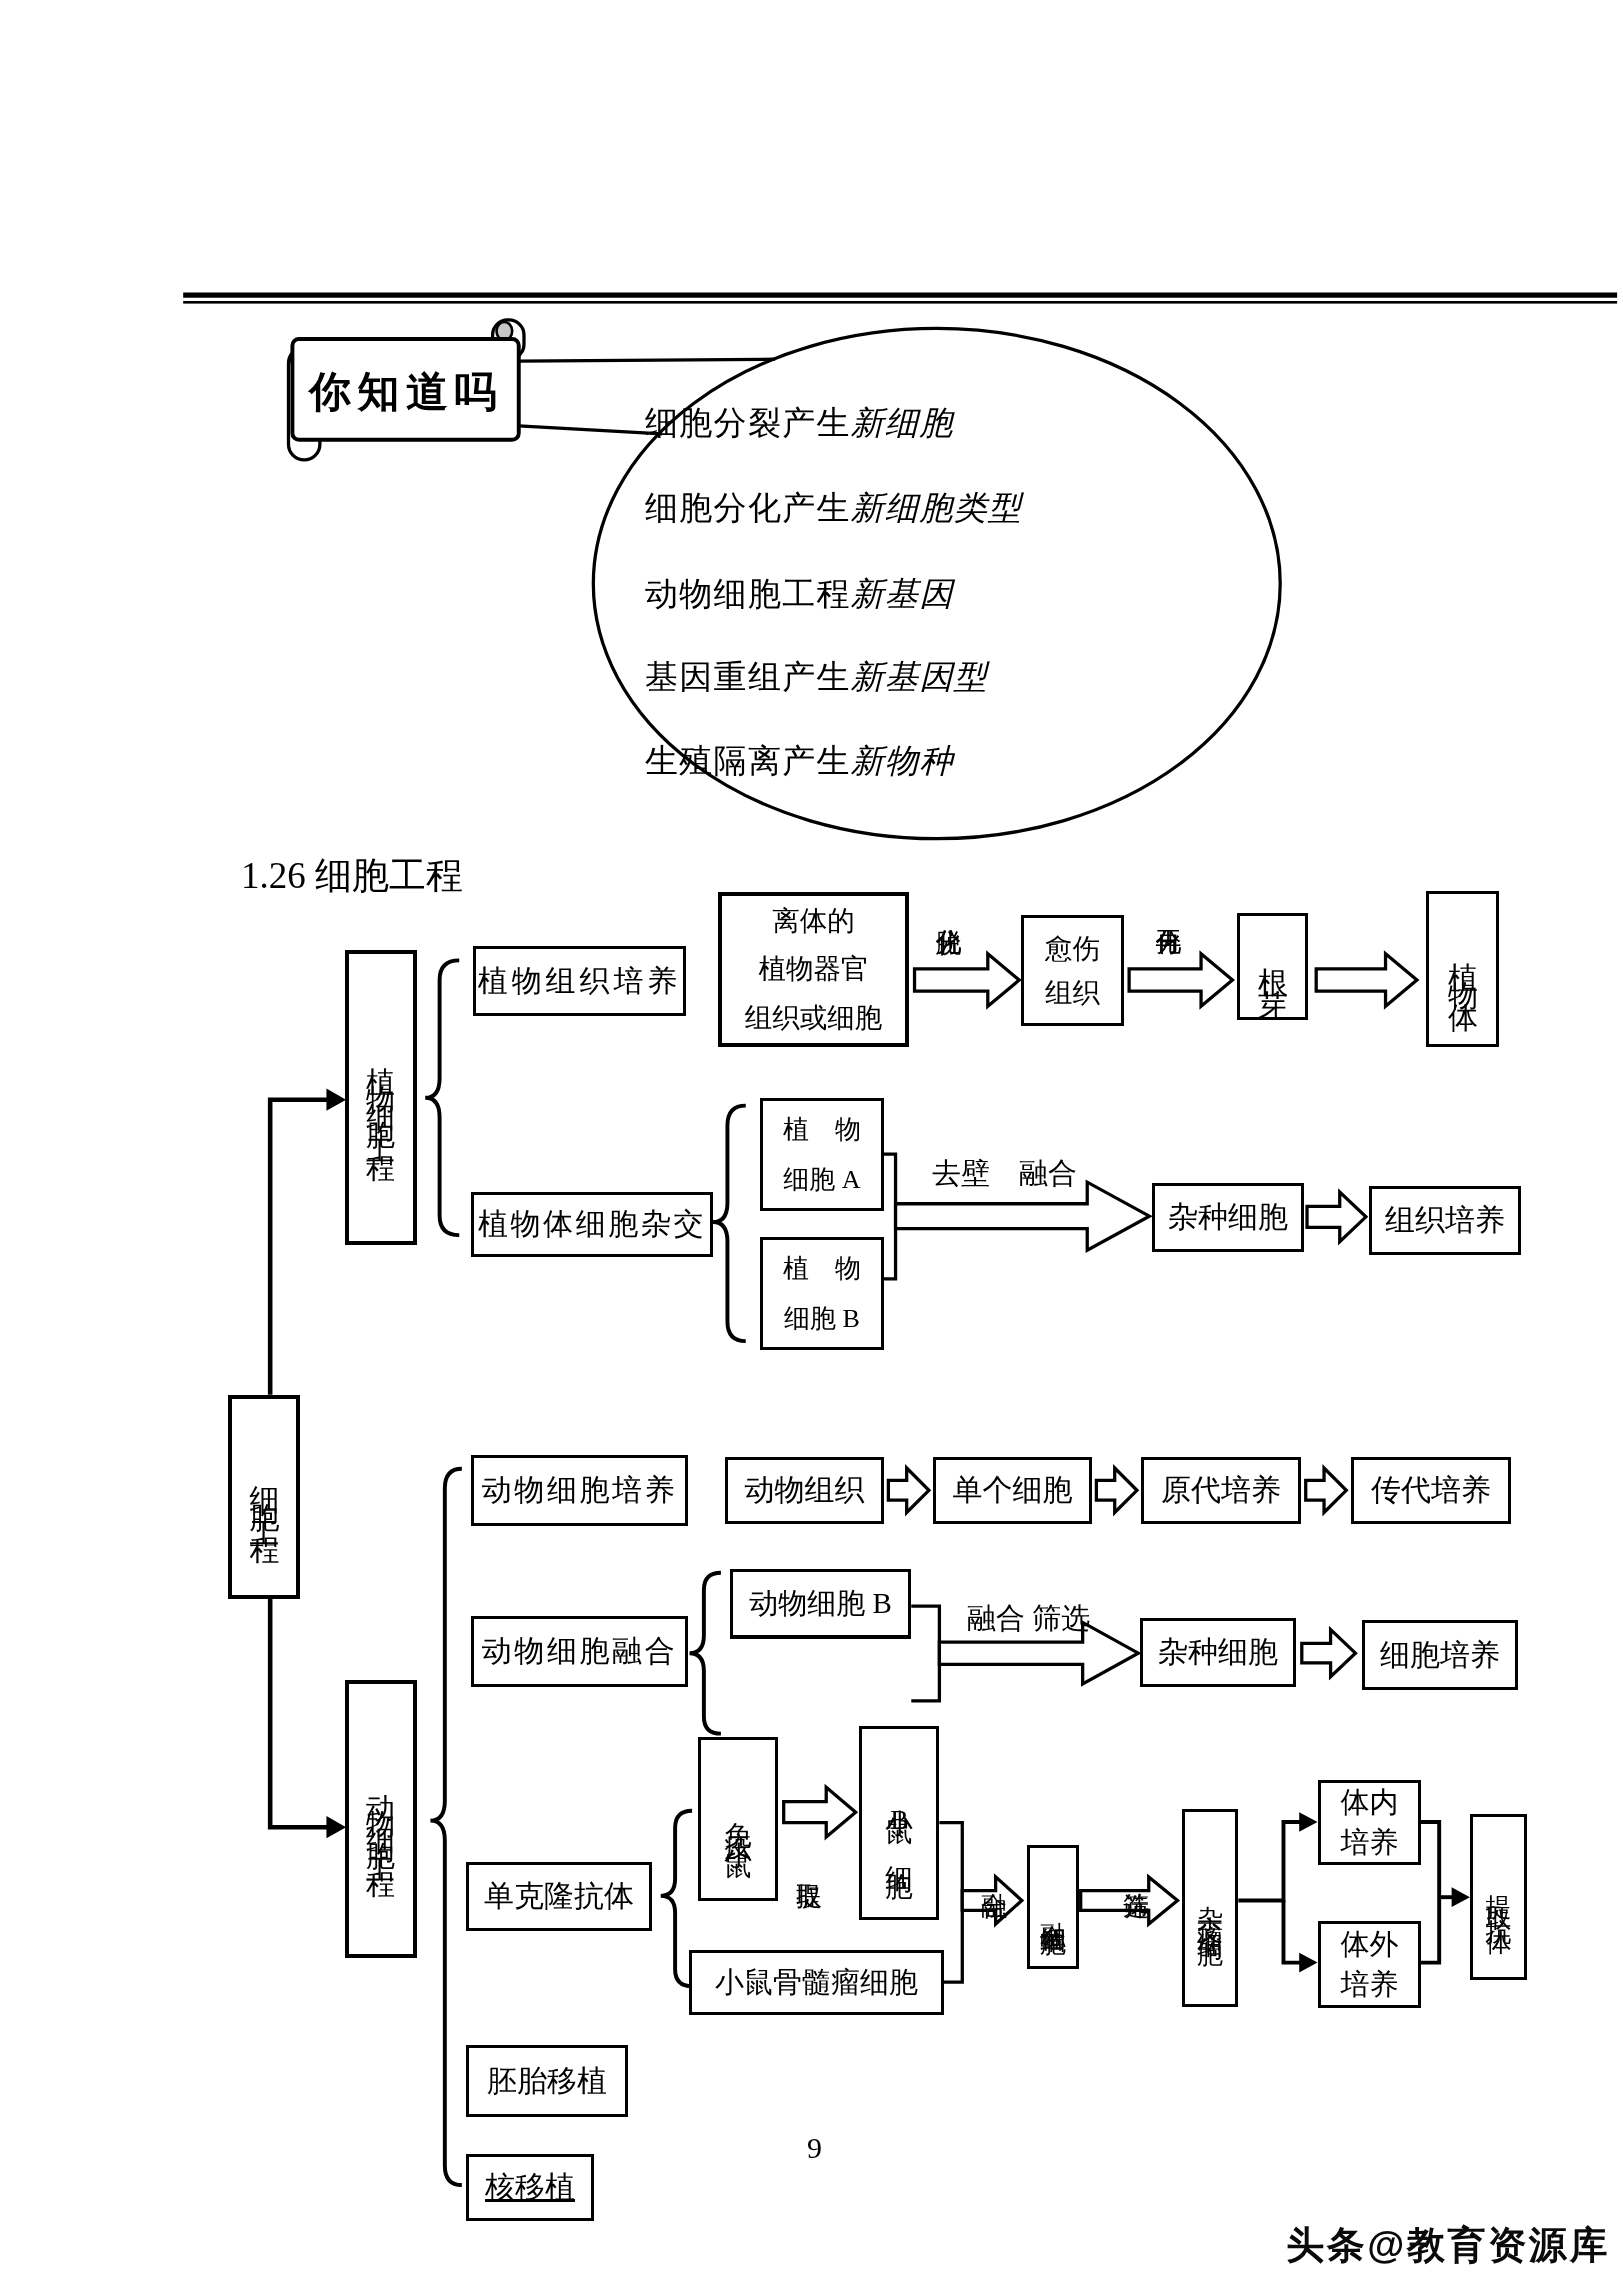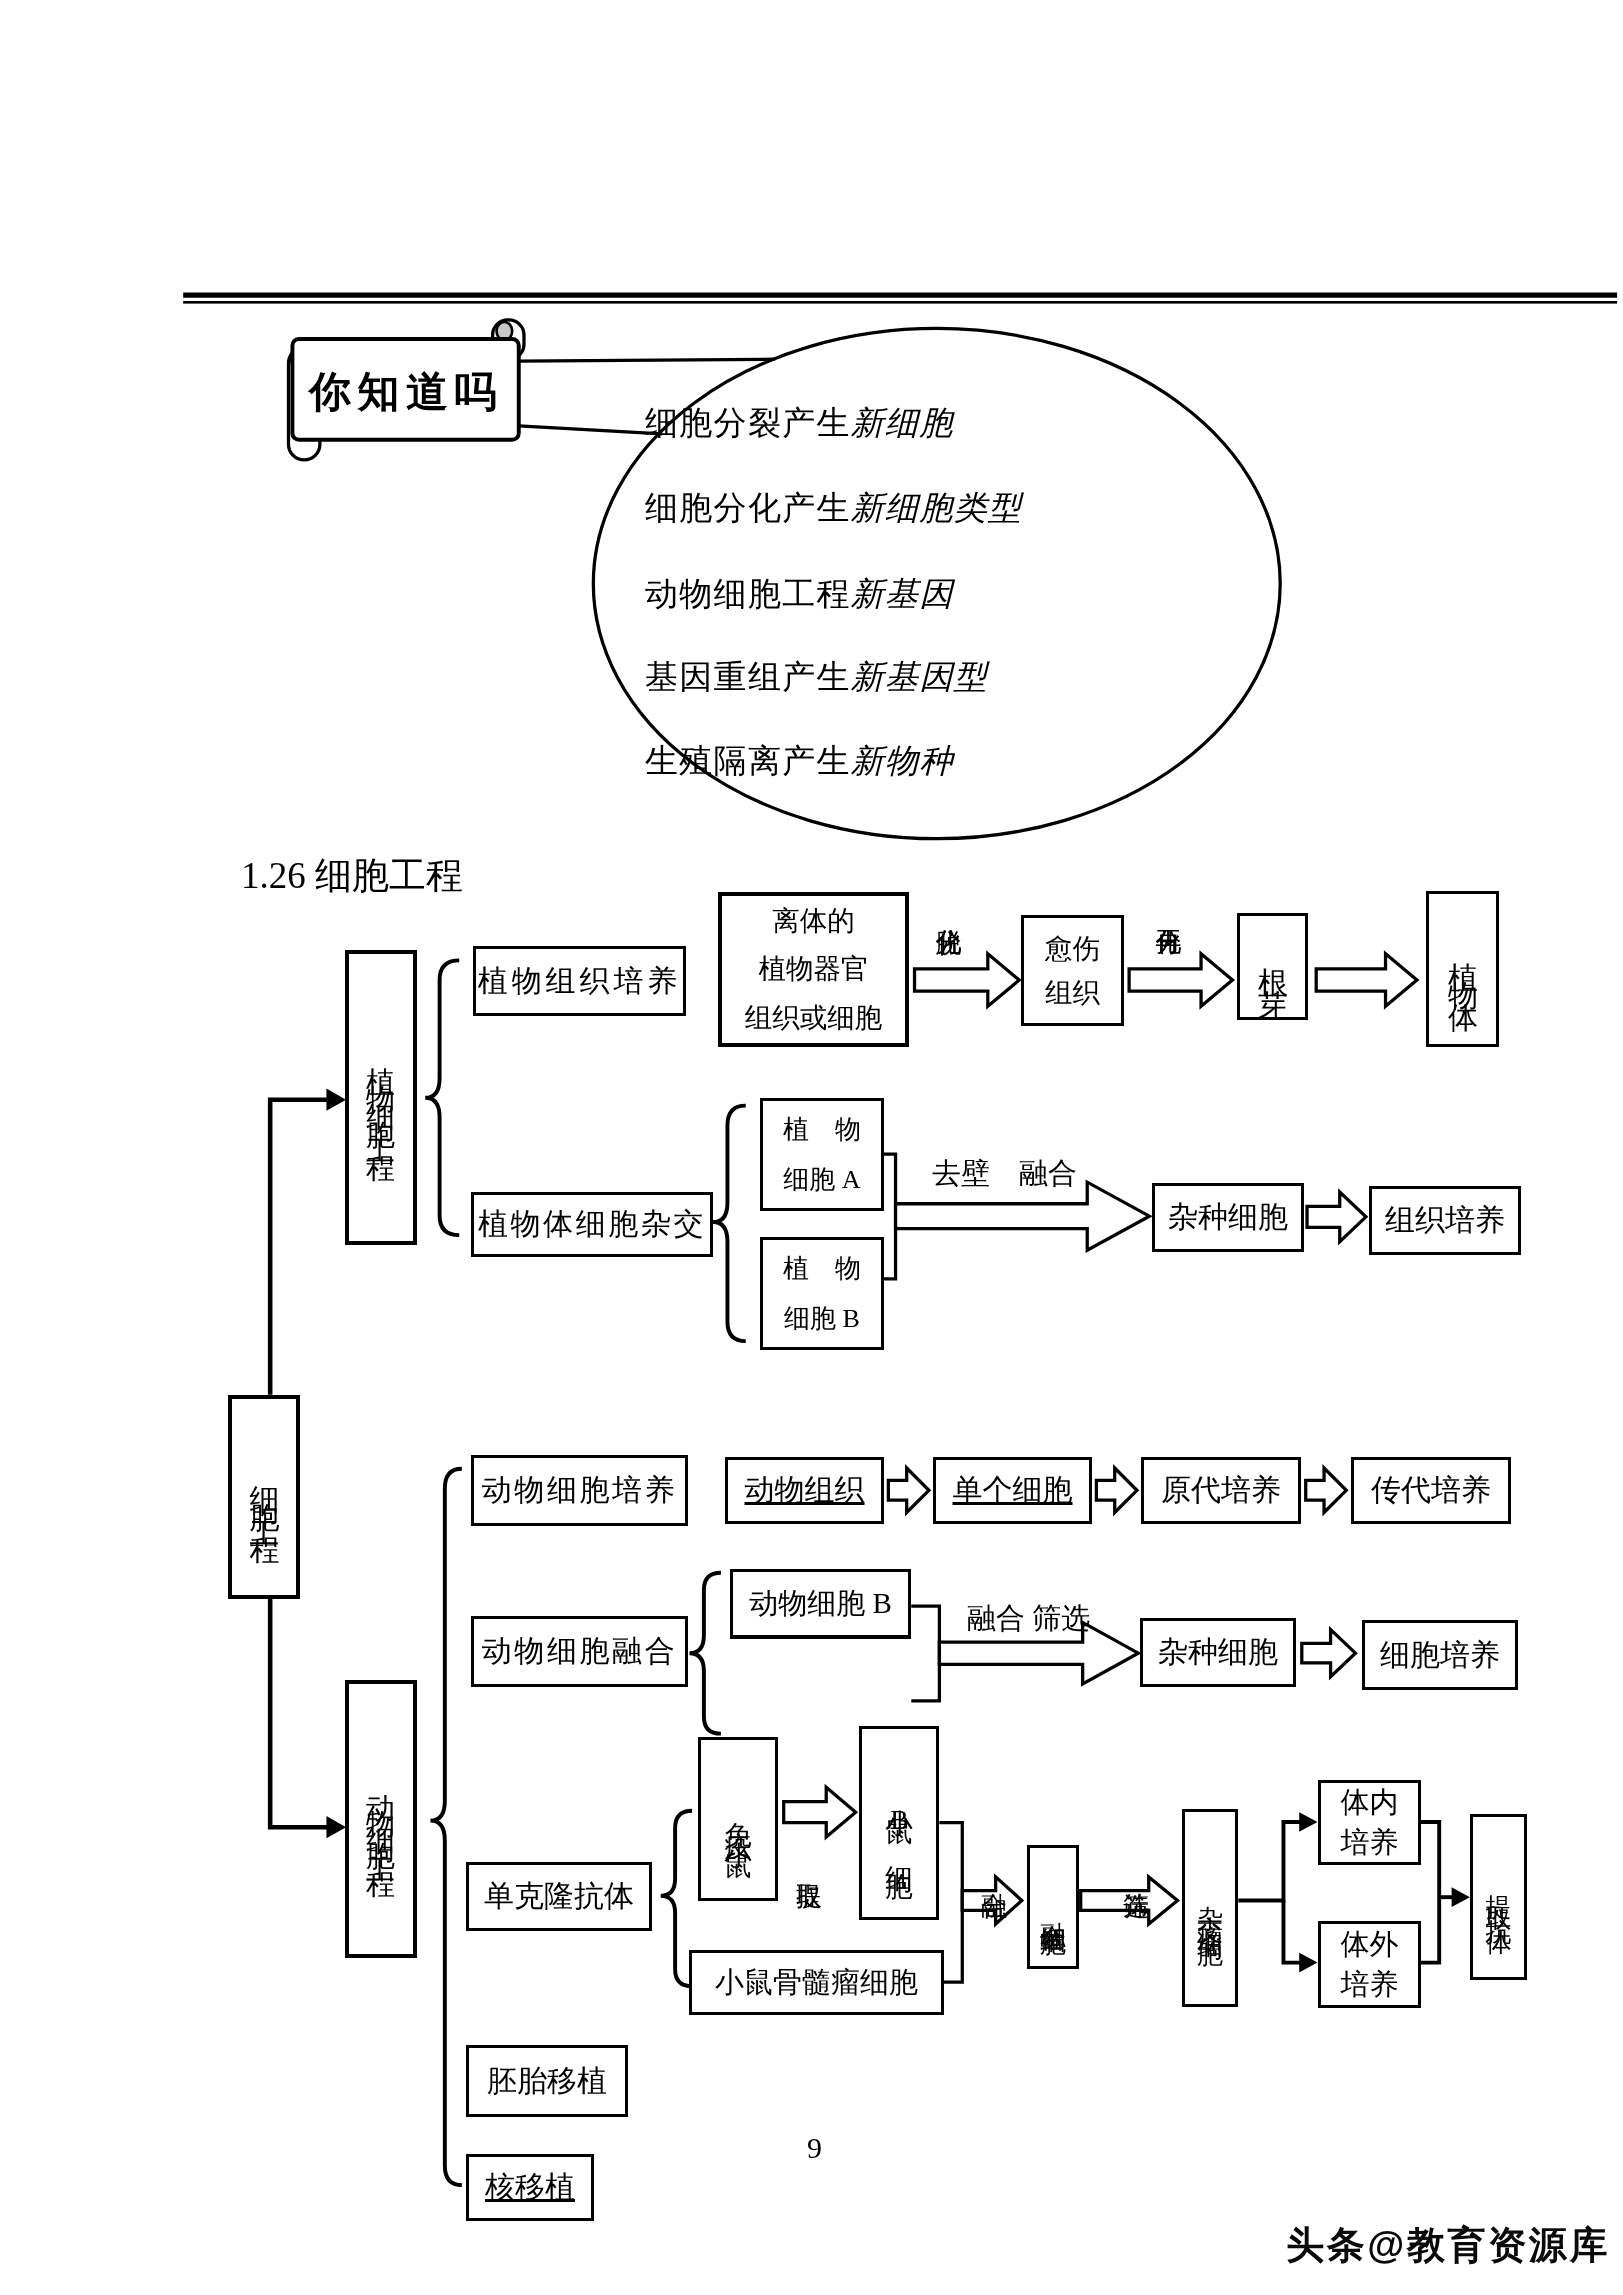"动物组织" div.box { text-decoration: underline -> none }
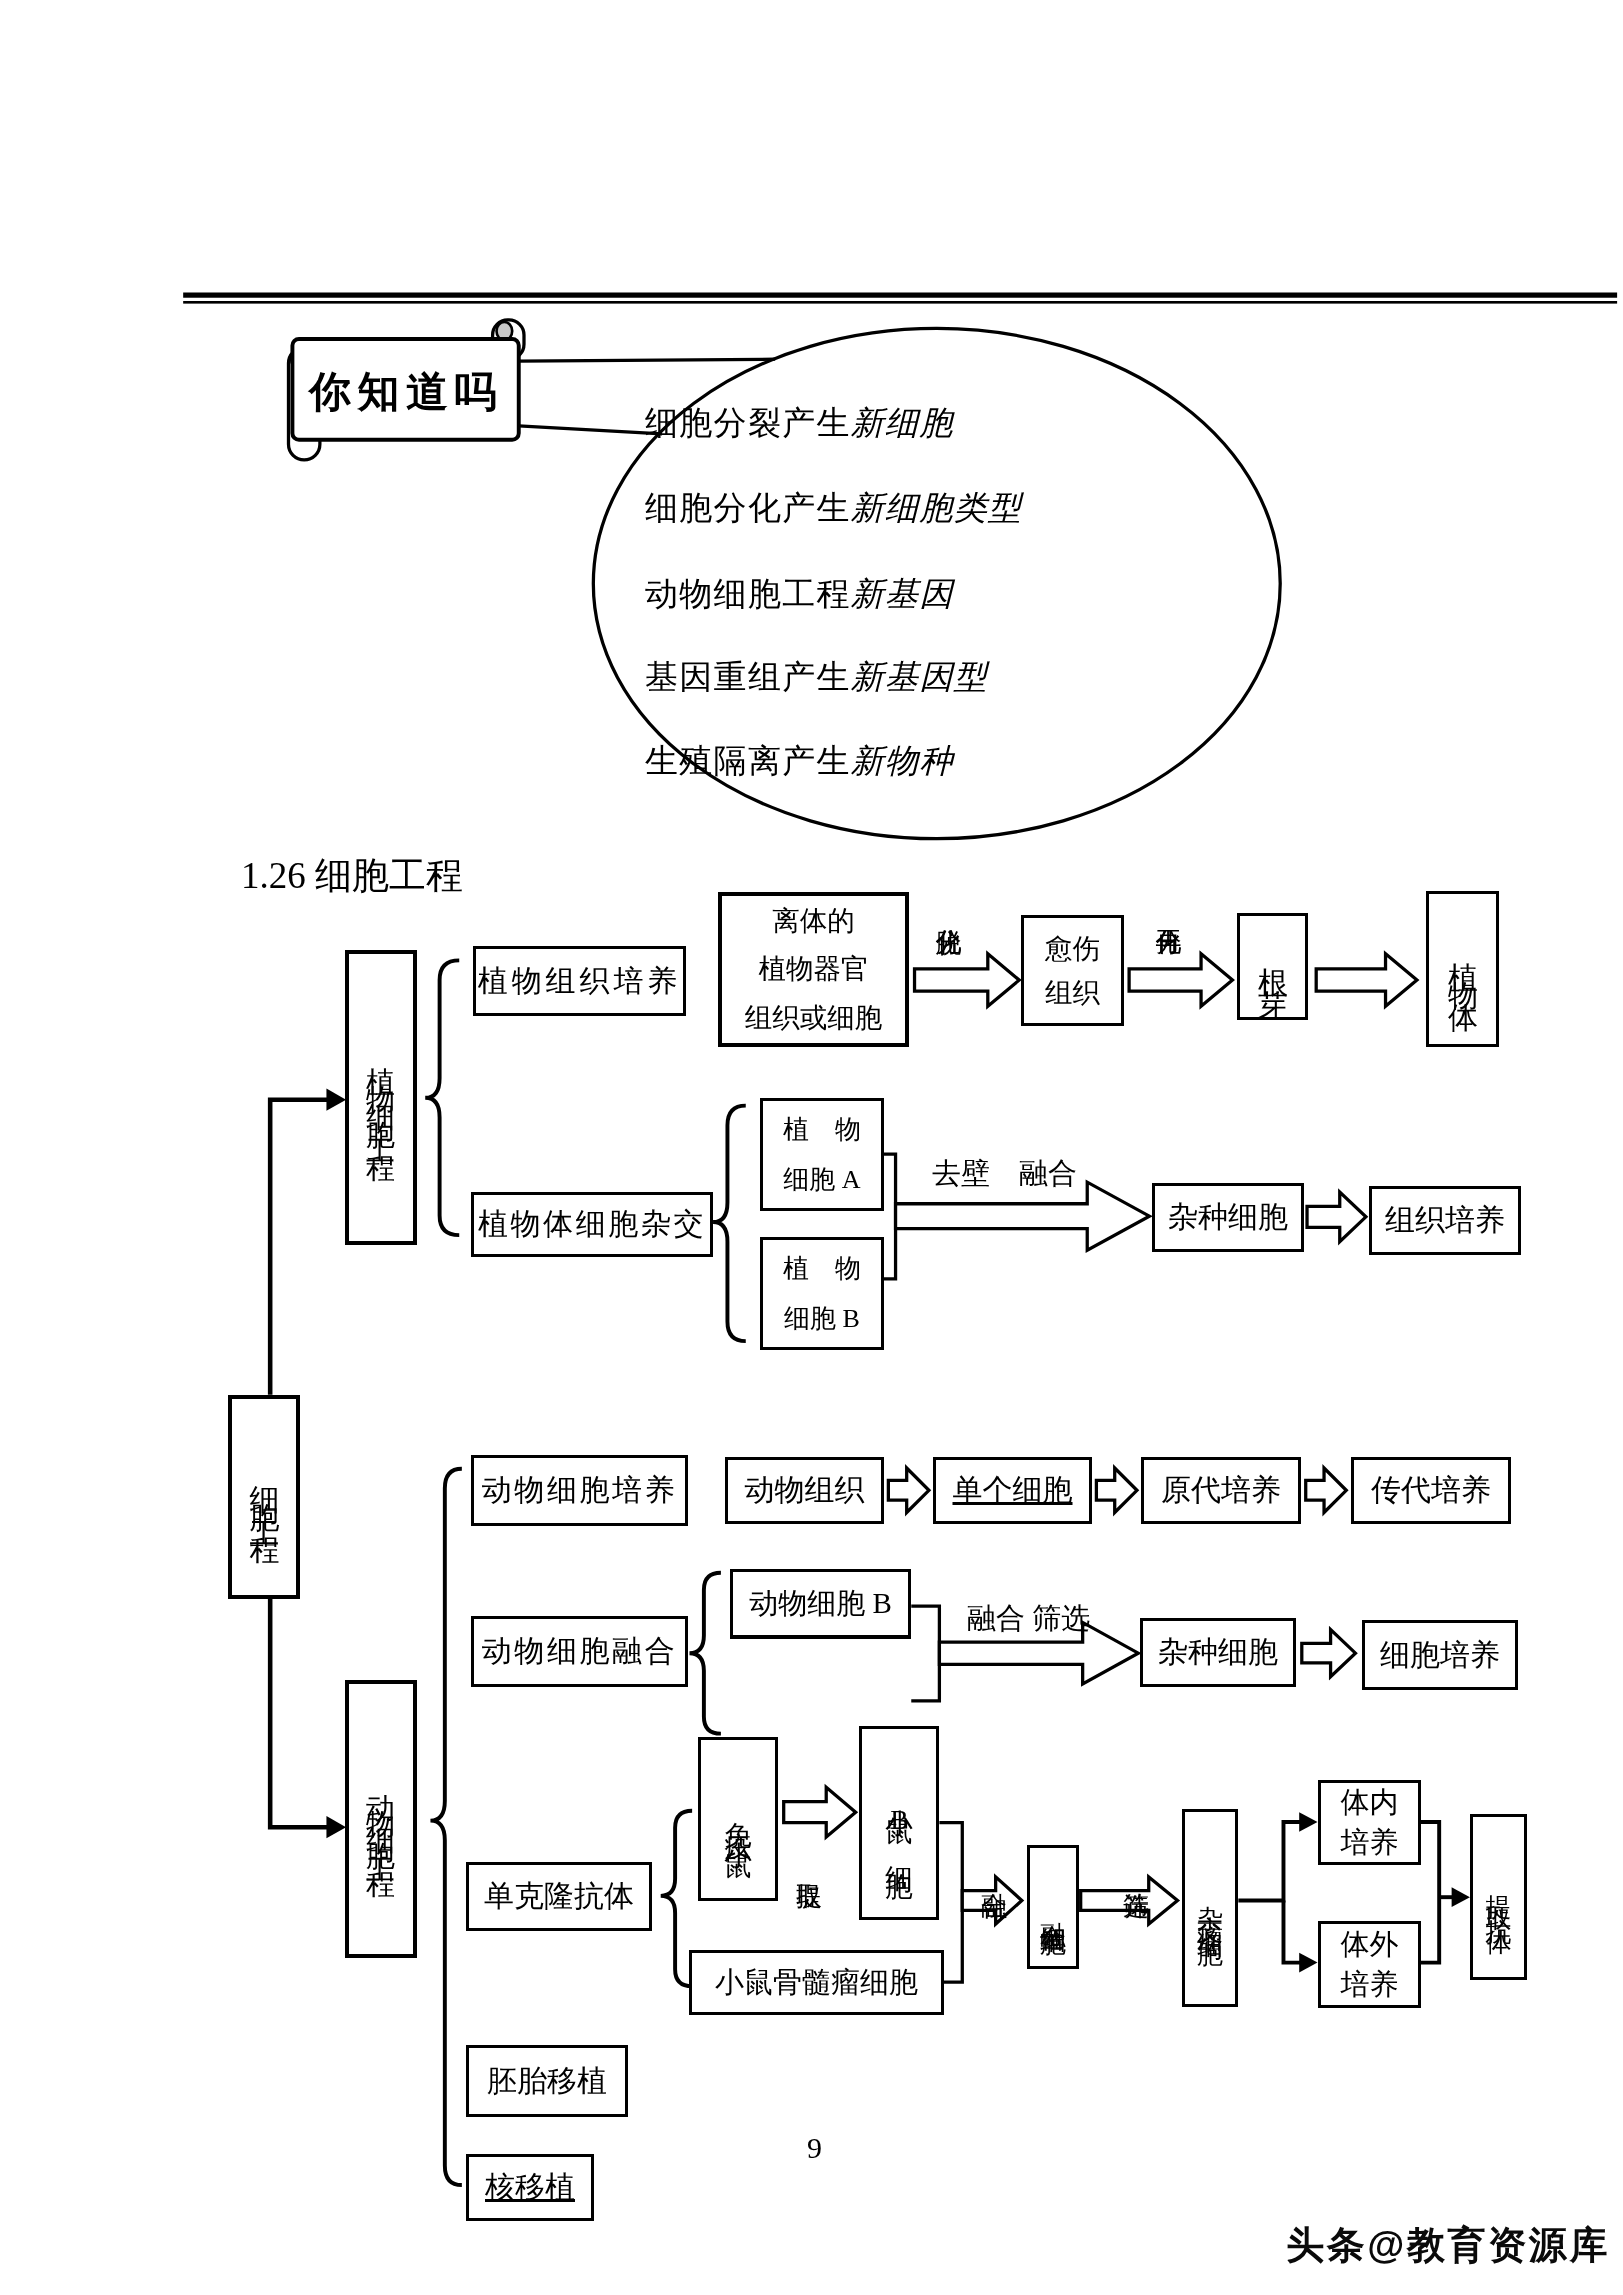"单个细胞" div.box { text-decoration: underline -> none }
